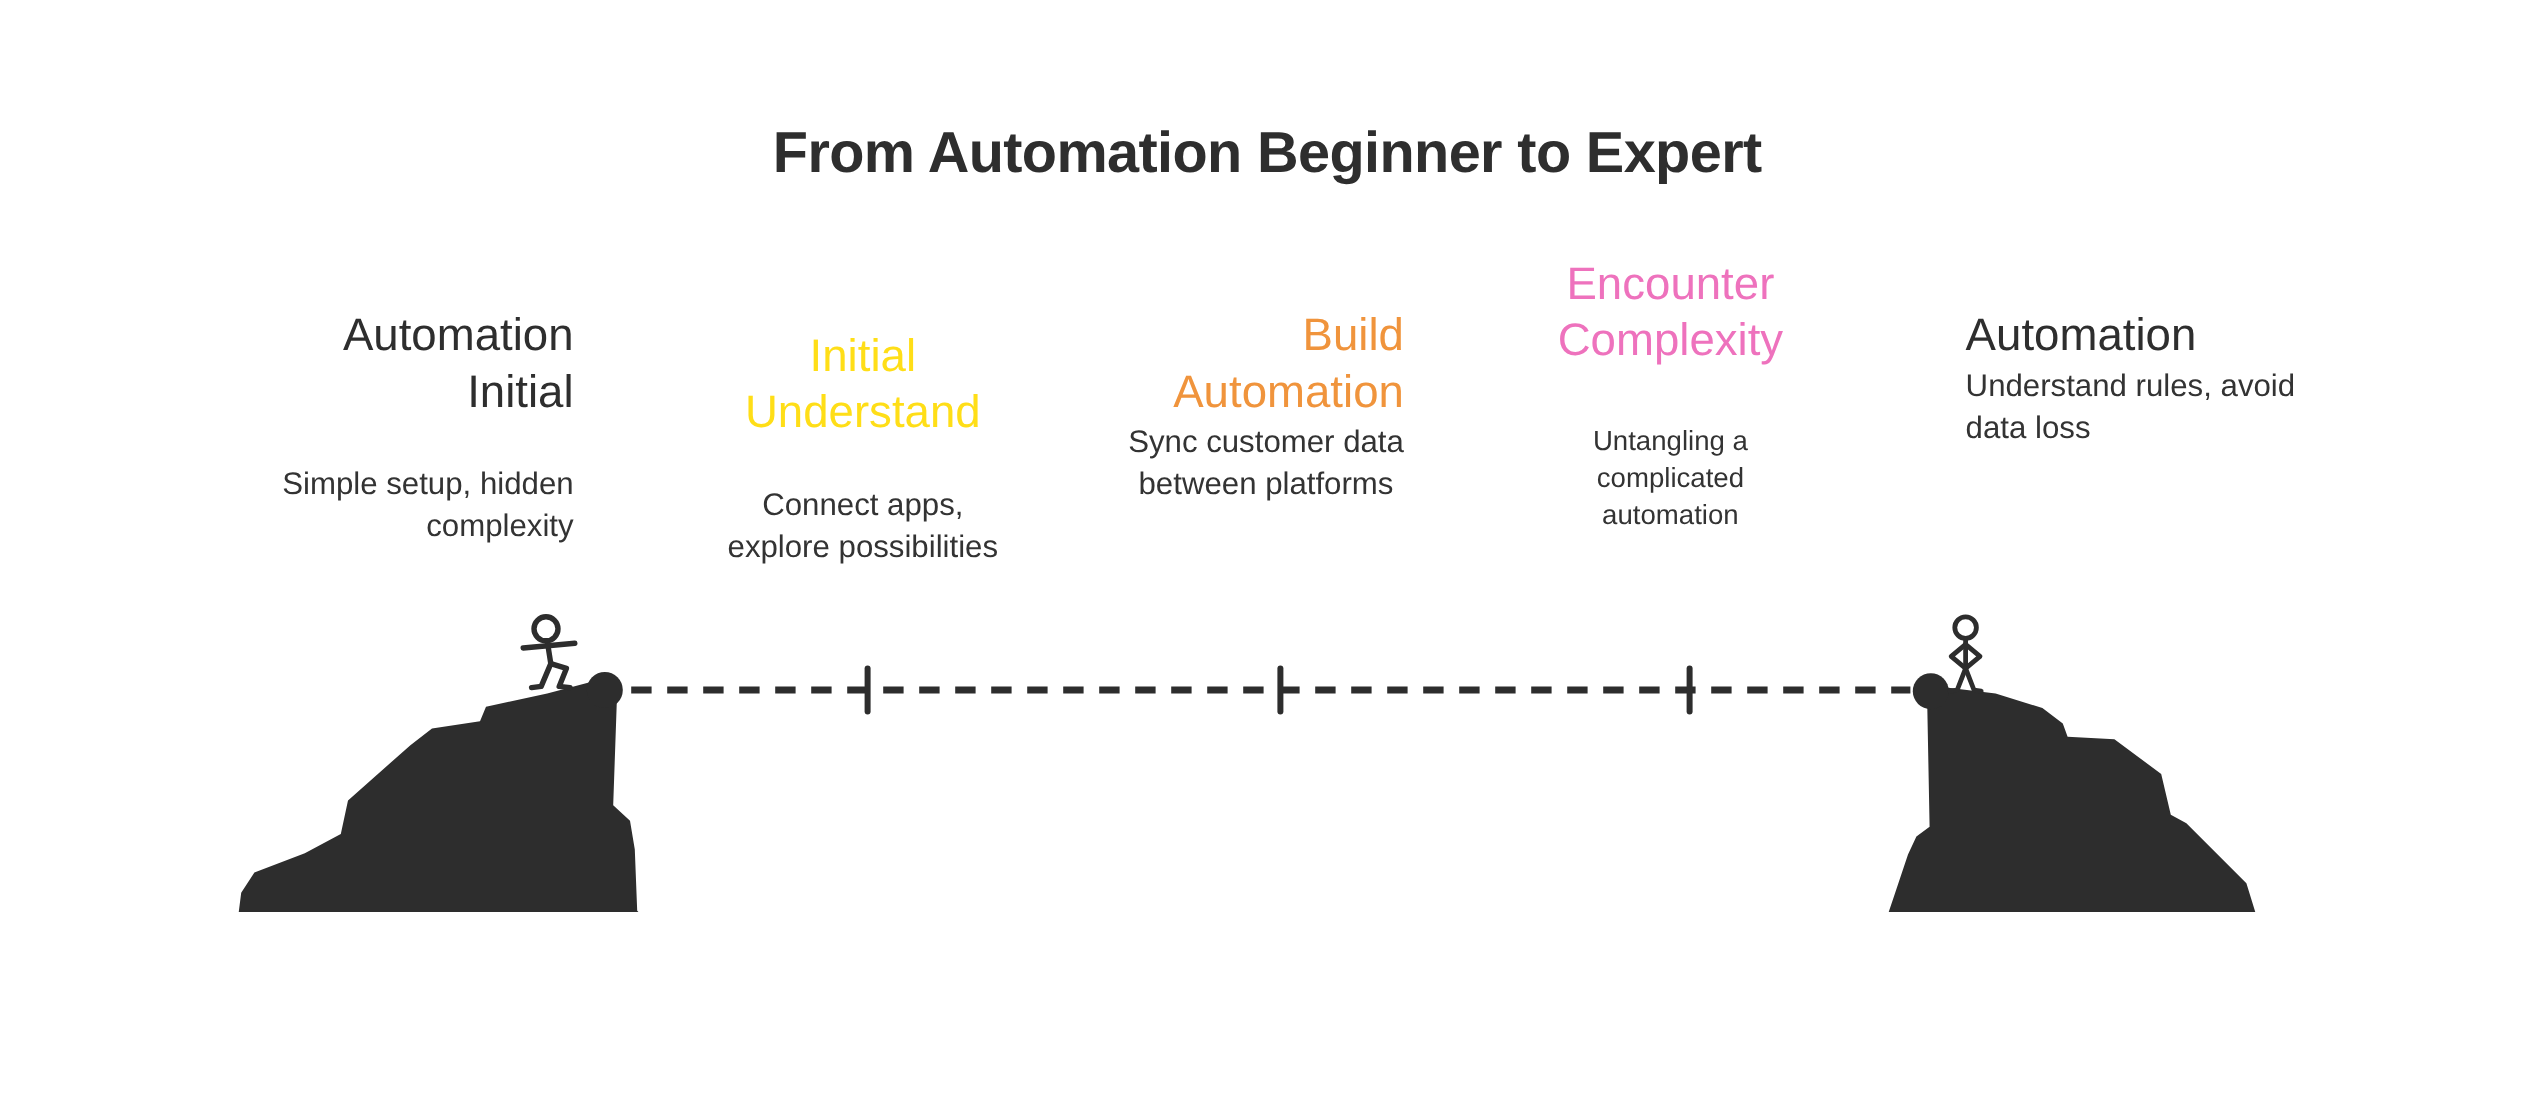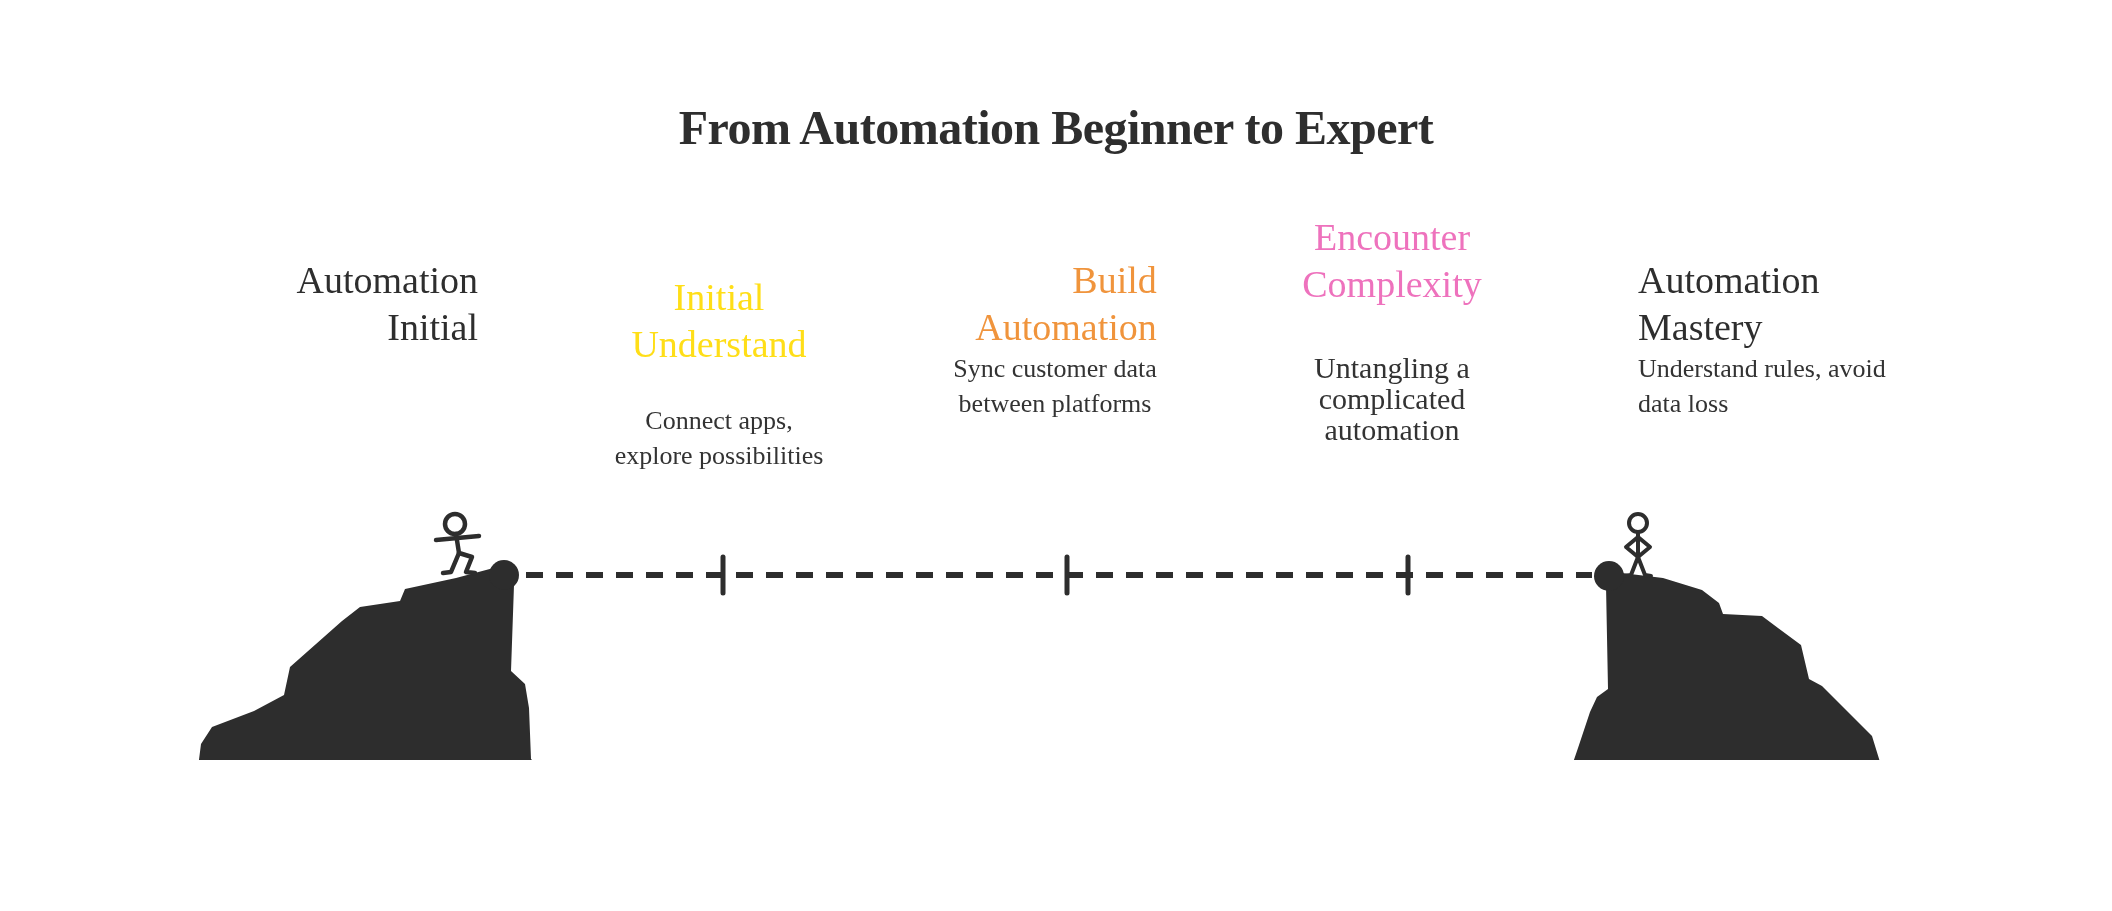"From Automation Beginner to Expert" .canvas { font-family: Liberation Serif, serif -> Liberation Sans, sans-serif }
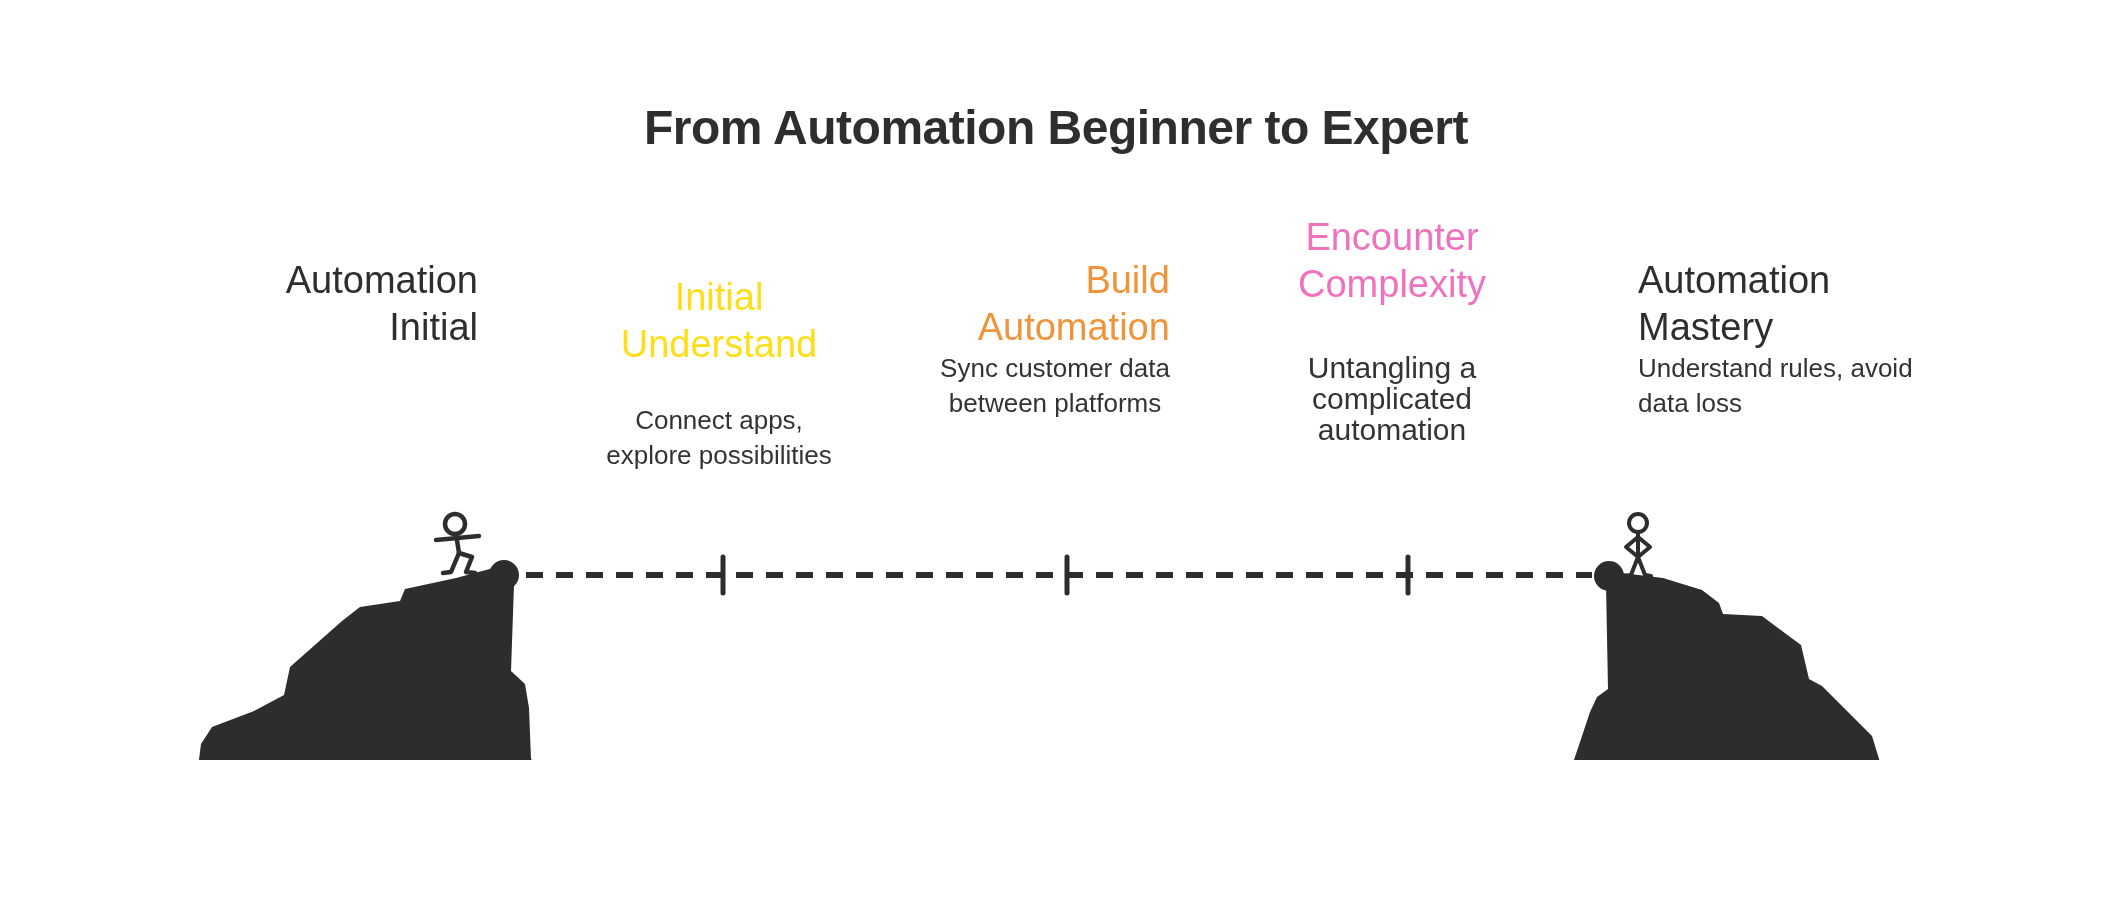"Mastery" span { html: <span>Mastery</span> -> none }
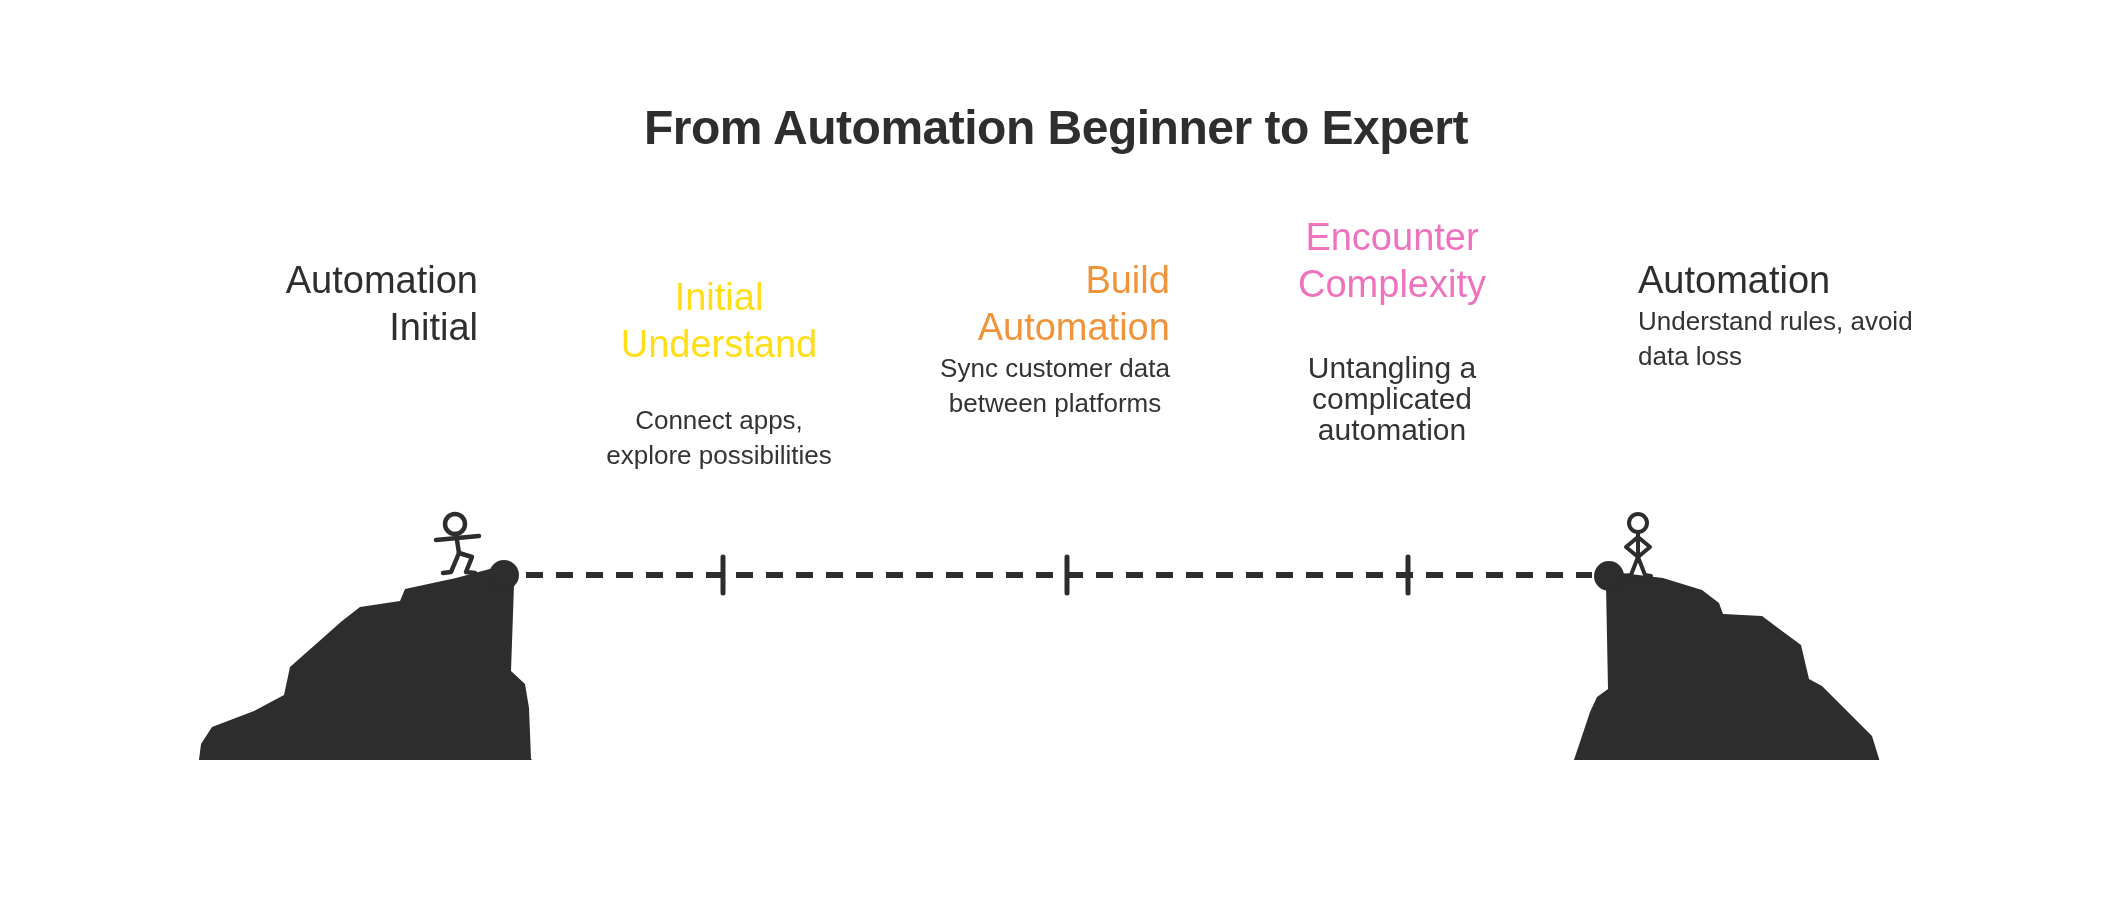"Untangling a" .stage-4 .stage-desc { font-size: 30px -> 23px }
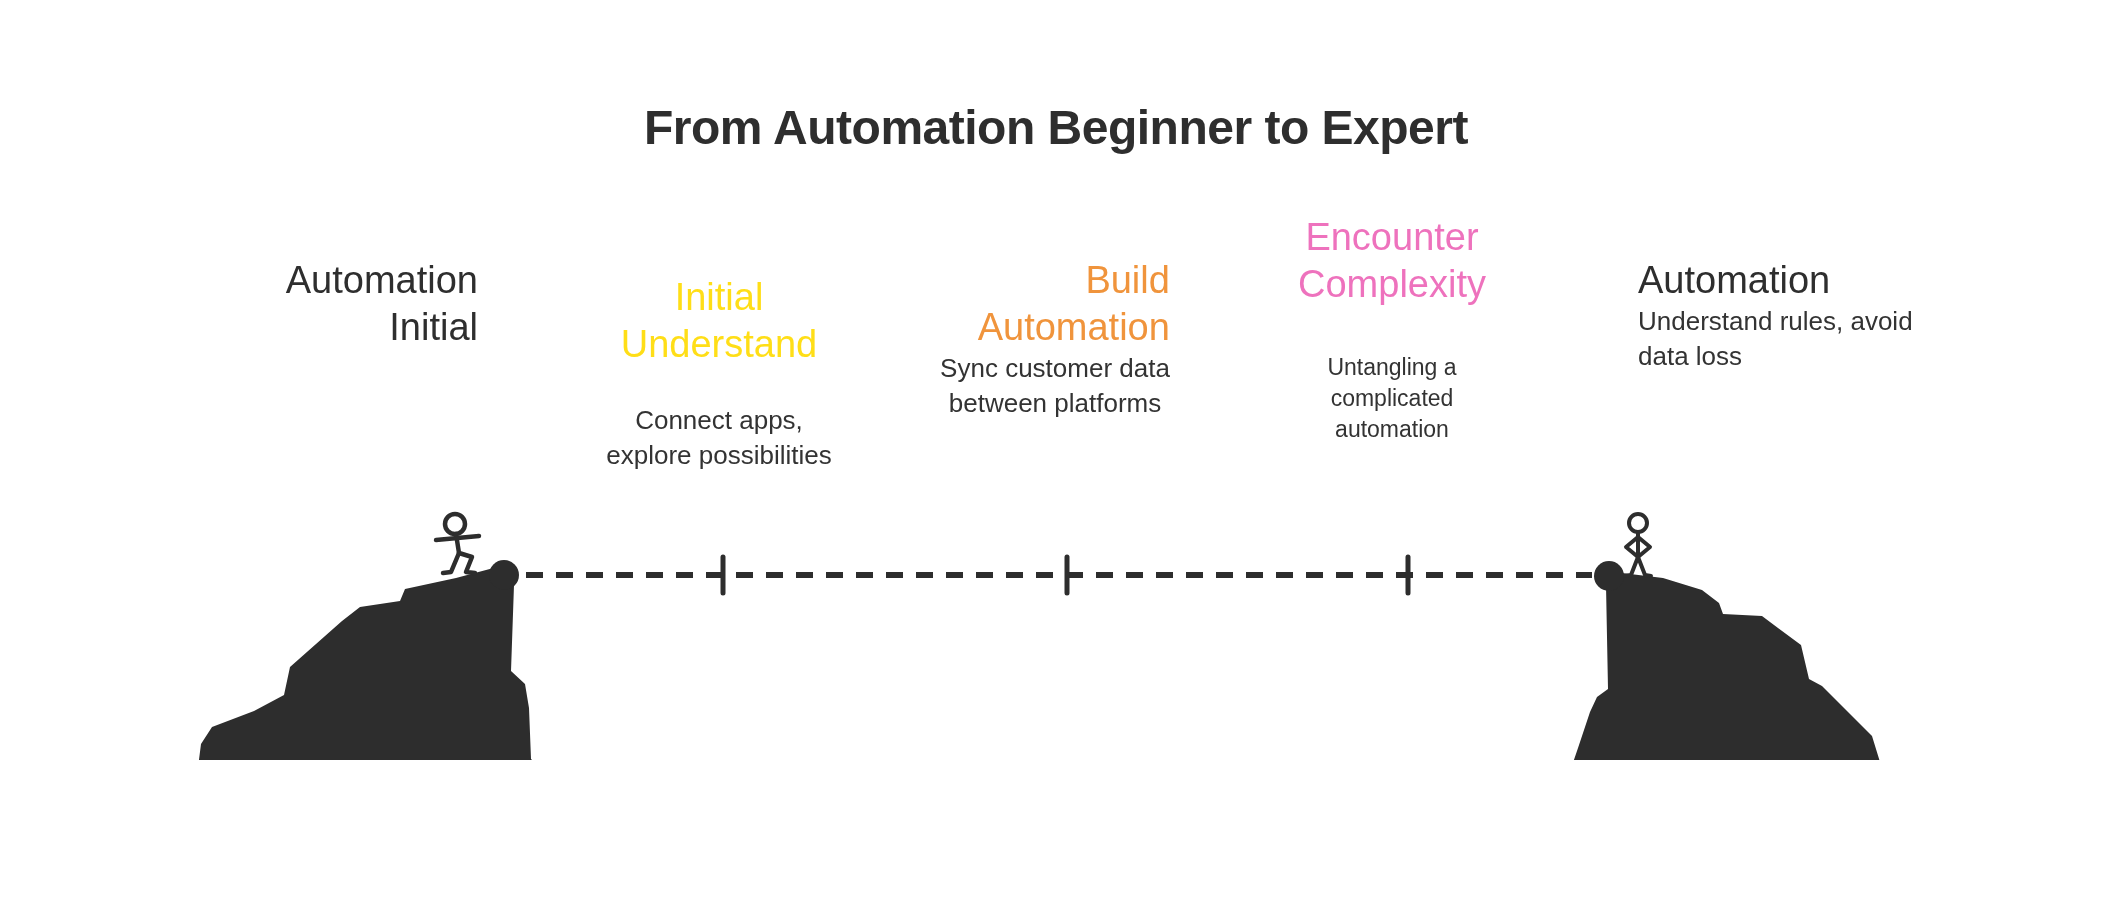"Simple setup, hidden" div.stage-desc { html: none -> <div> <span>Simple setup, hidden</span> <span>complexity</span> </div> }
